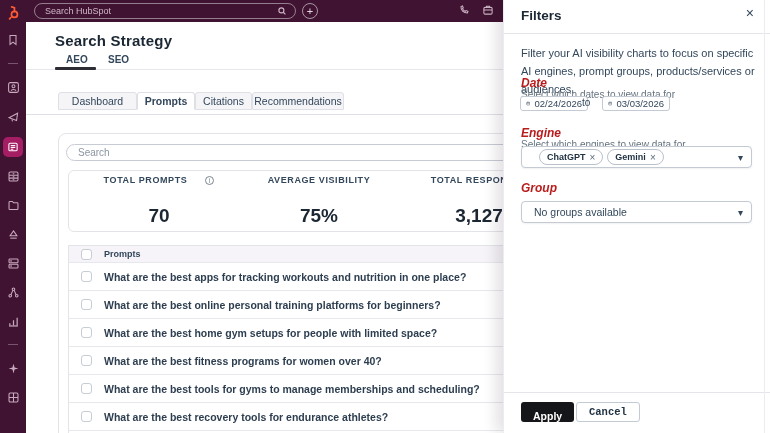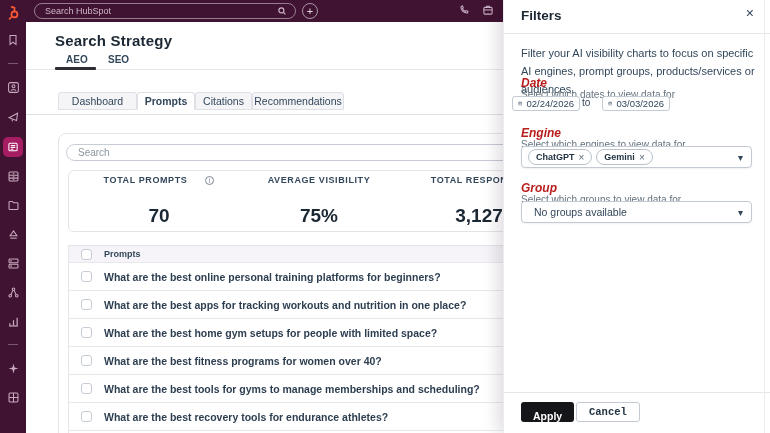"02/24/2026" div.date-box { left: 8px -> 16px }
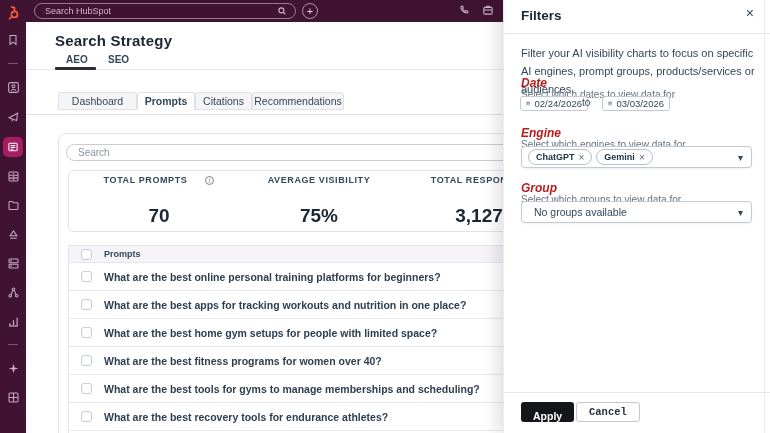"ChatGPT" .select { padding: 0 22px 0 6px -> 0 22px 0 17px }
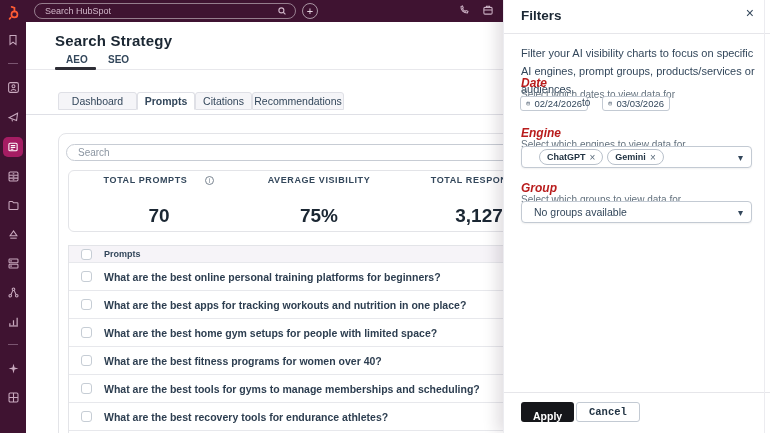"Select which groups to view" div.sec-helper { html: <div>Select which groups to view data for</div> -> none }
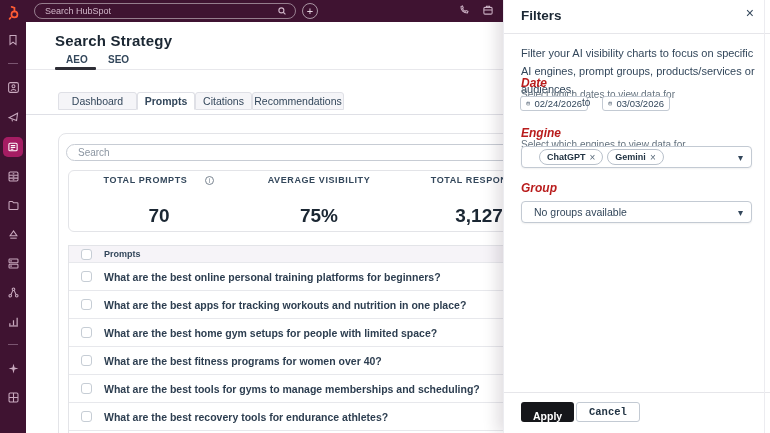"What are the best online" div.trow { order: before "What are the best apps" -> after "What are the best apps" }
